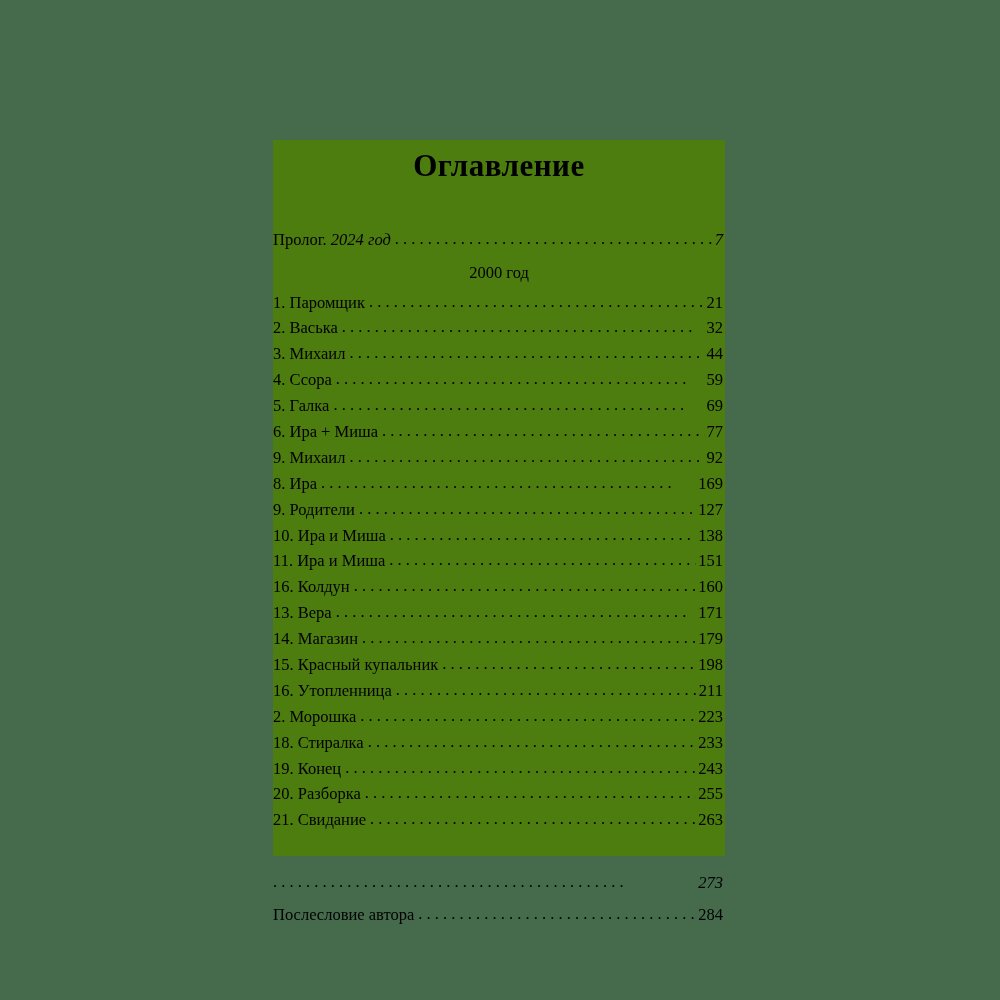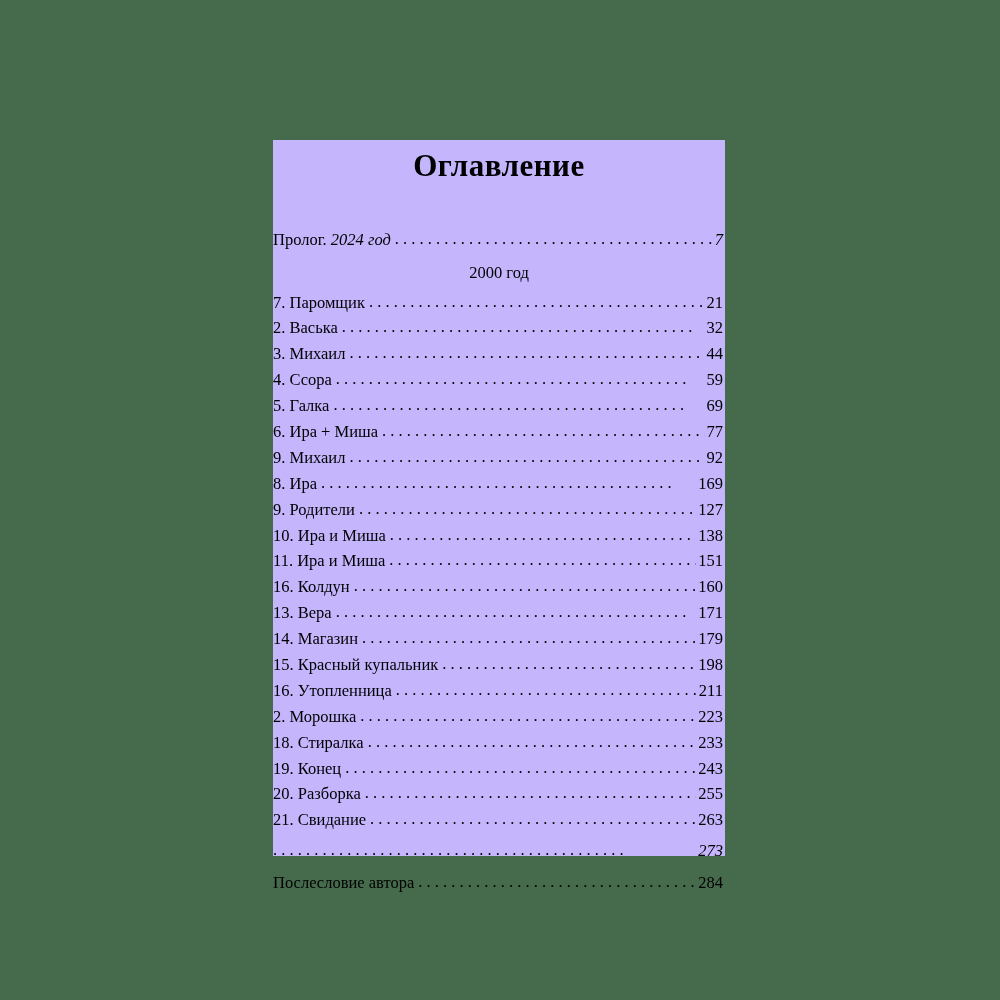"Оглавление" #page { background: #c4b5fd -> #4d7c0f }
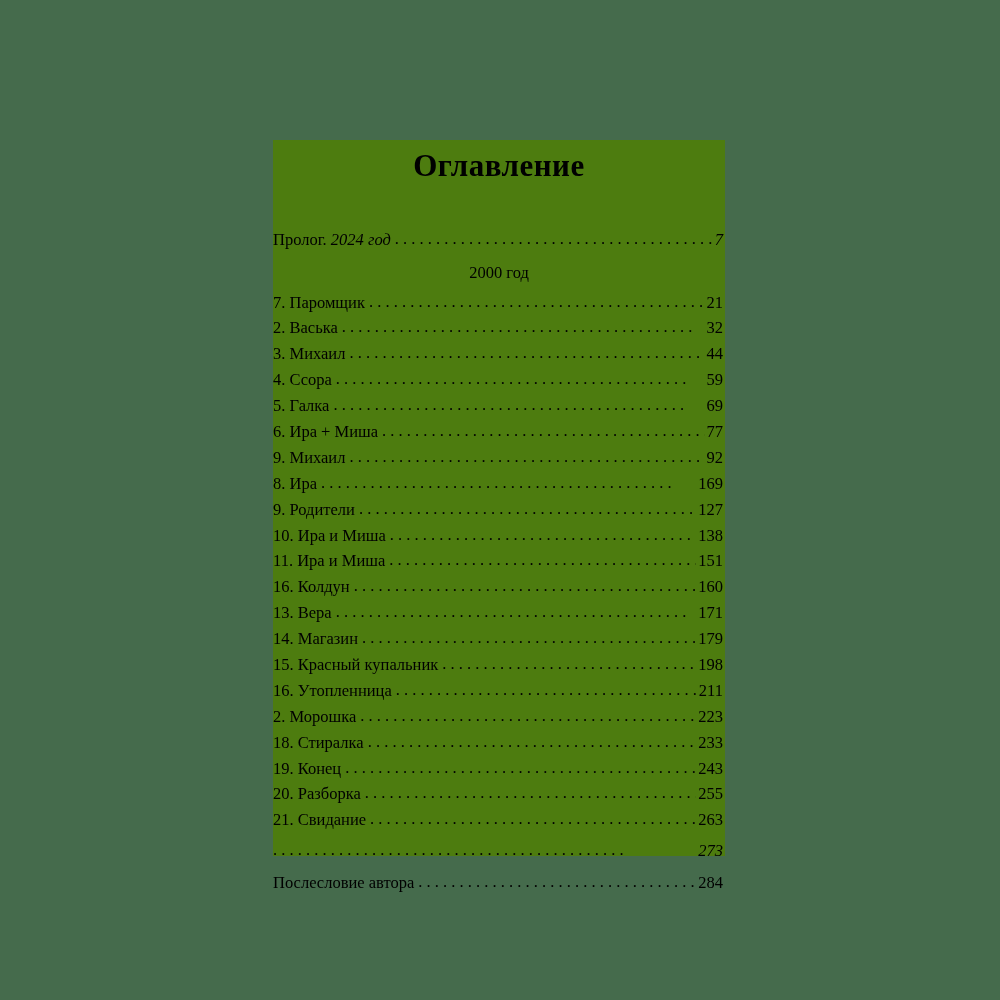"7. Паромщик" span.label { text: 7 -> 1 }
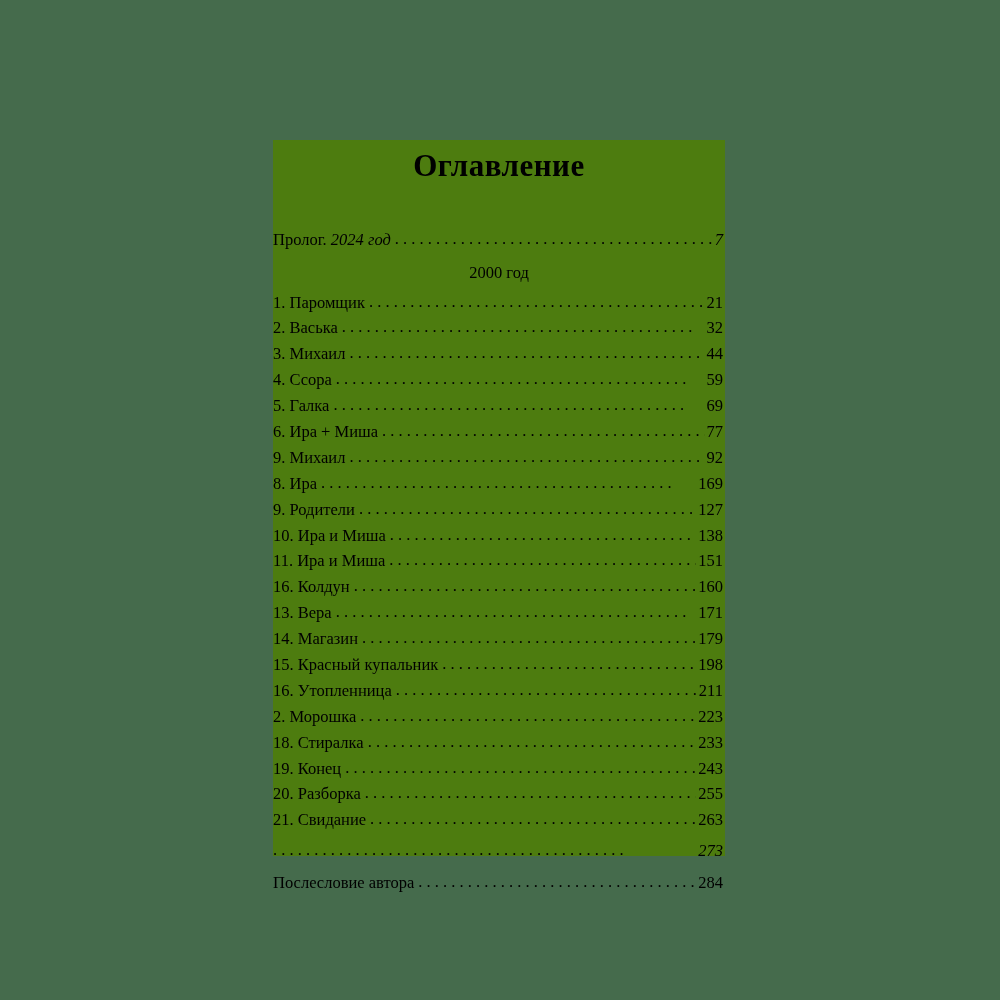"273" .entry.epilog .page { margin-top: none -> 32px }
